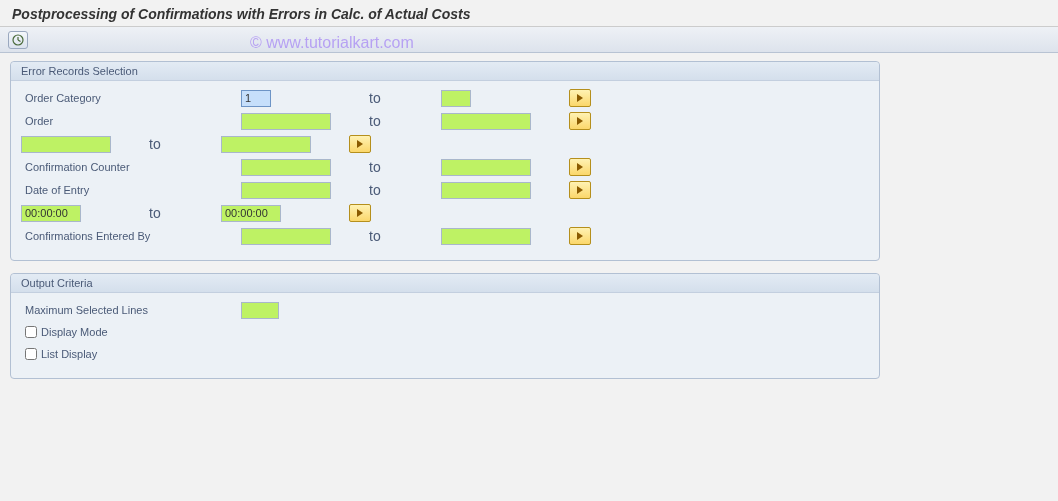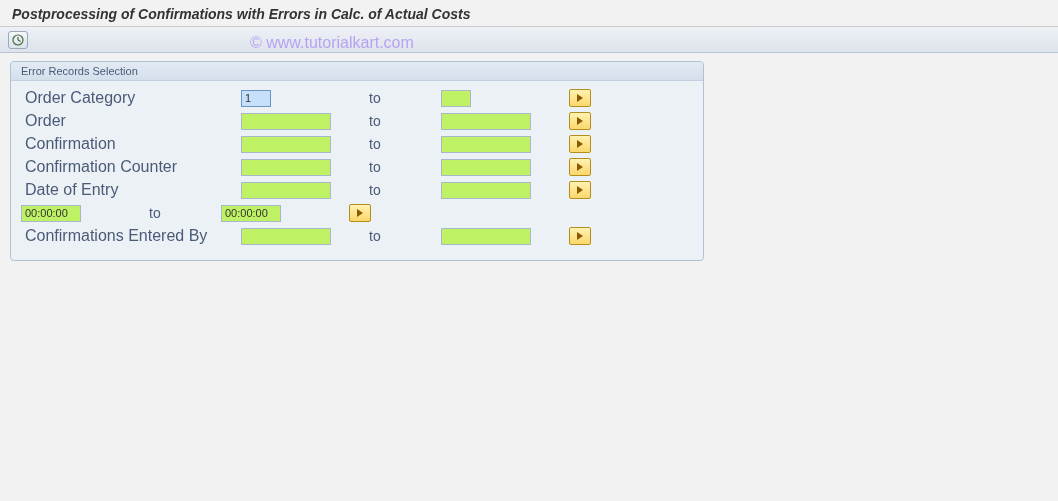"Error Records Selection" .container { width: 694px -> 870px }
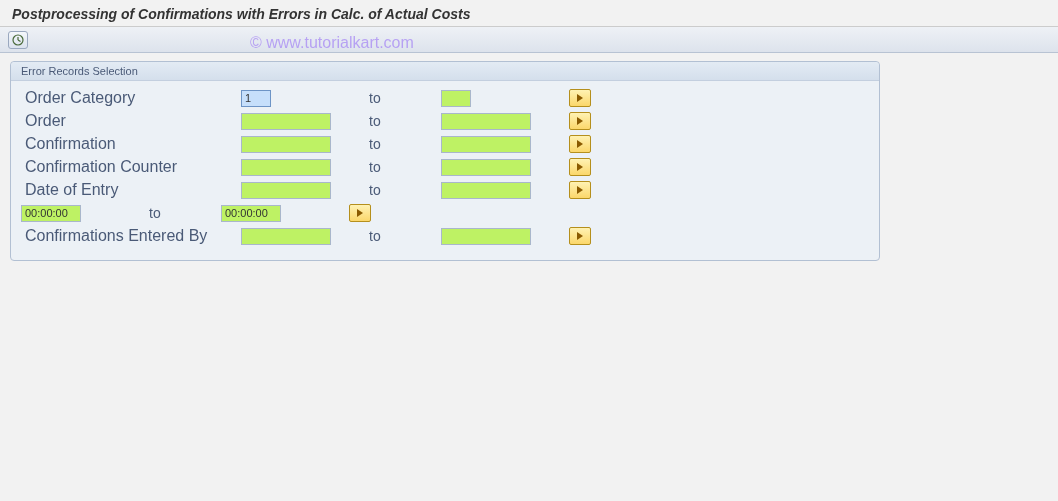"Order Category" .label { font-size: 16px -> 11px }
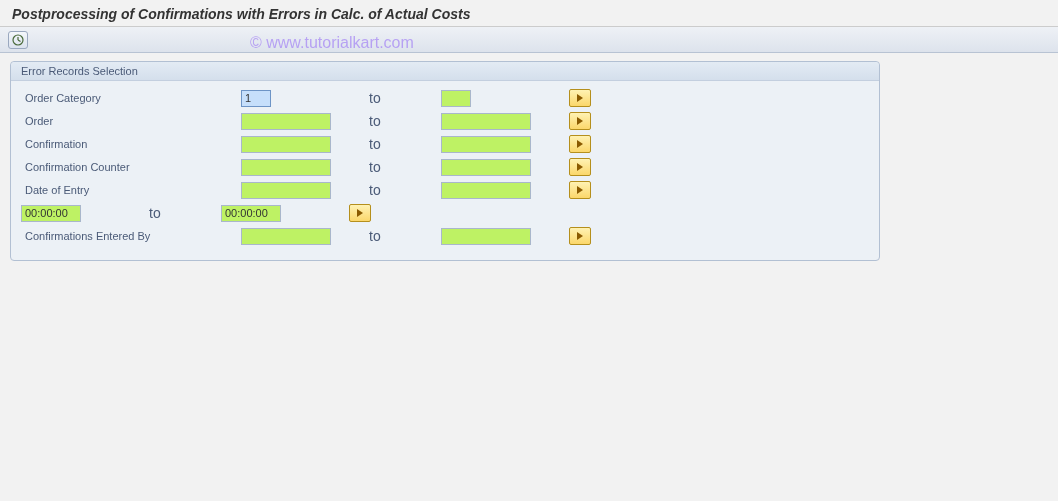"Confirmation" div.label { html: <div>Confirmation</div> -> none }
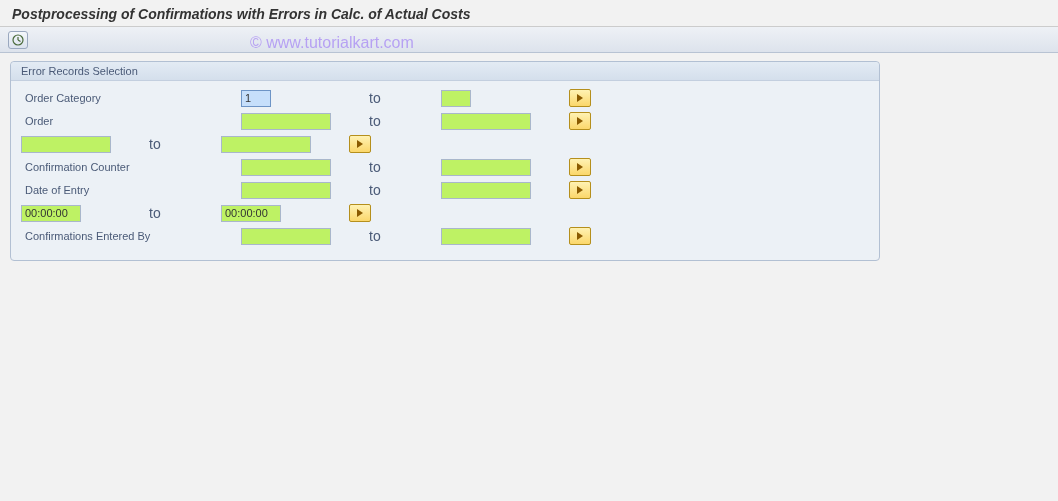"Output Criteria" div.group-box { html: none -> <div> <div>Output Criteria</div> <div> <div> <div>Maximum Selected Lines</div> <div><input></div> </div> <div> <input> <span>Display Mode</span> </div> <div> <input> <span>List Display</span> </div> </div> </div> }
